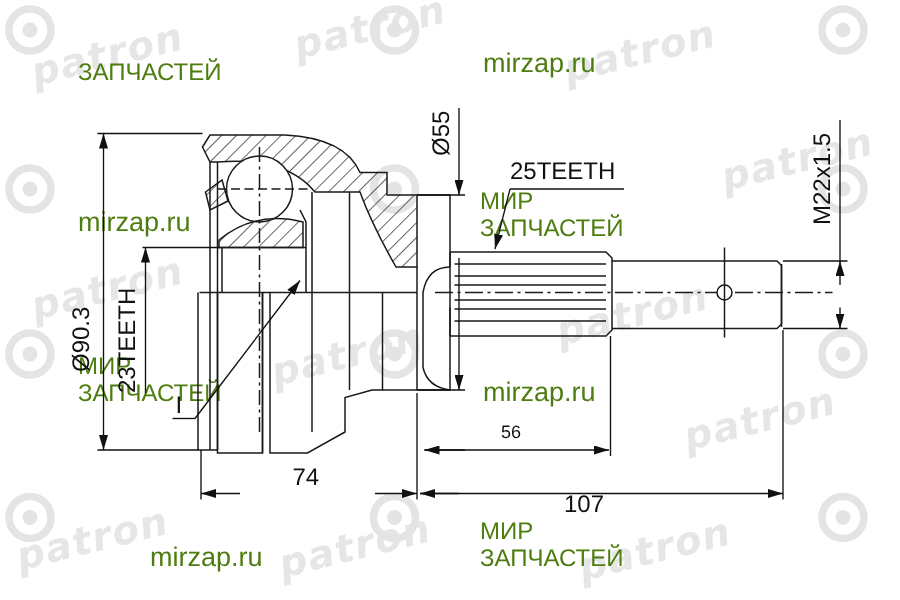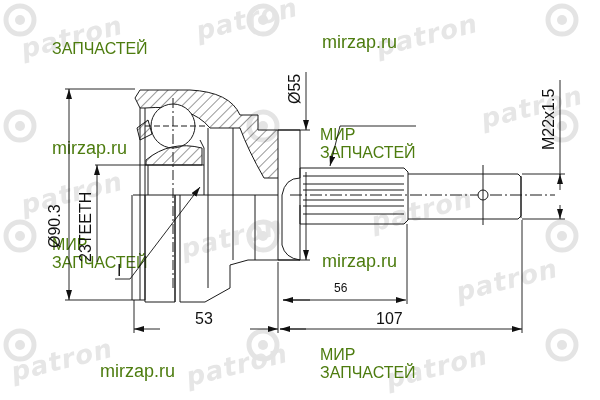"25TEETH" div.dim { html: none -> <div>25TEETH</div> }
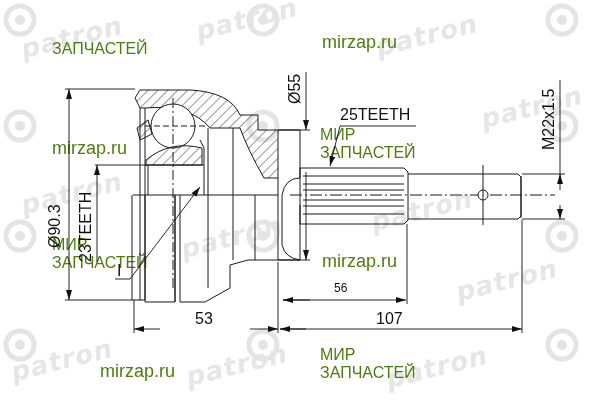"53" div.dim { text: 53 -> 74 }
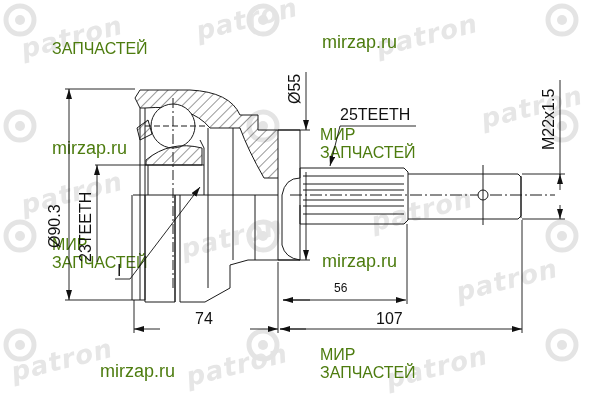"107" div.dim { top: 310px -> 328px }
